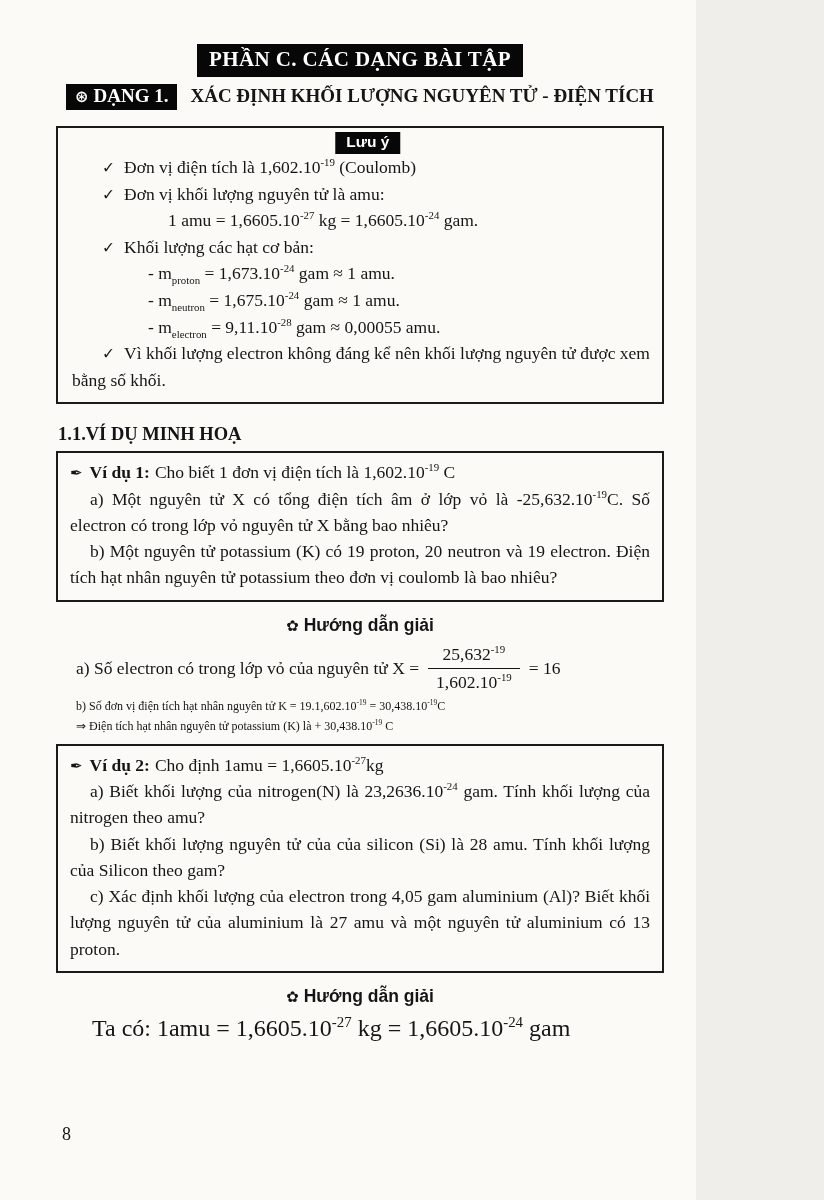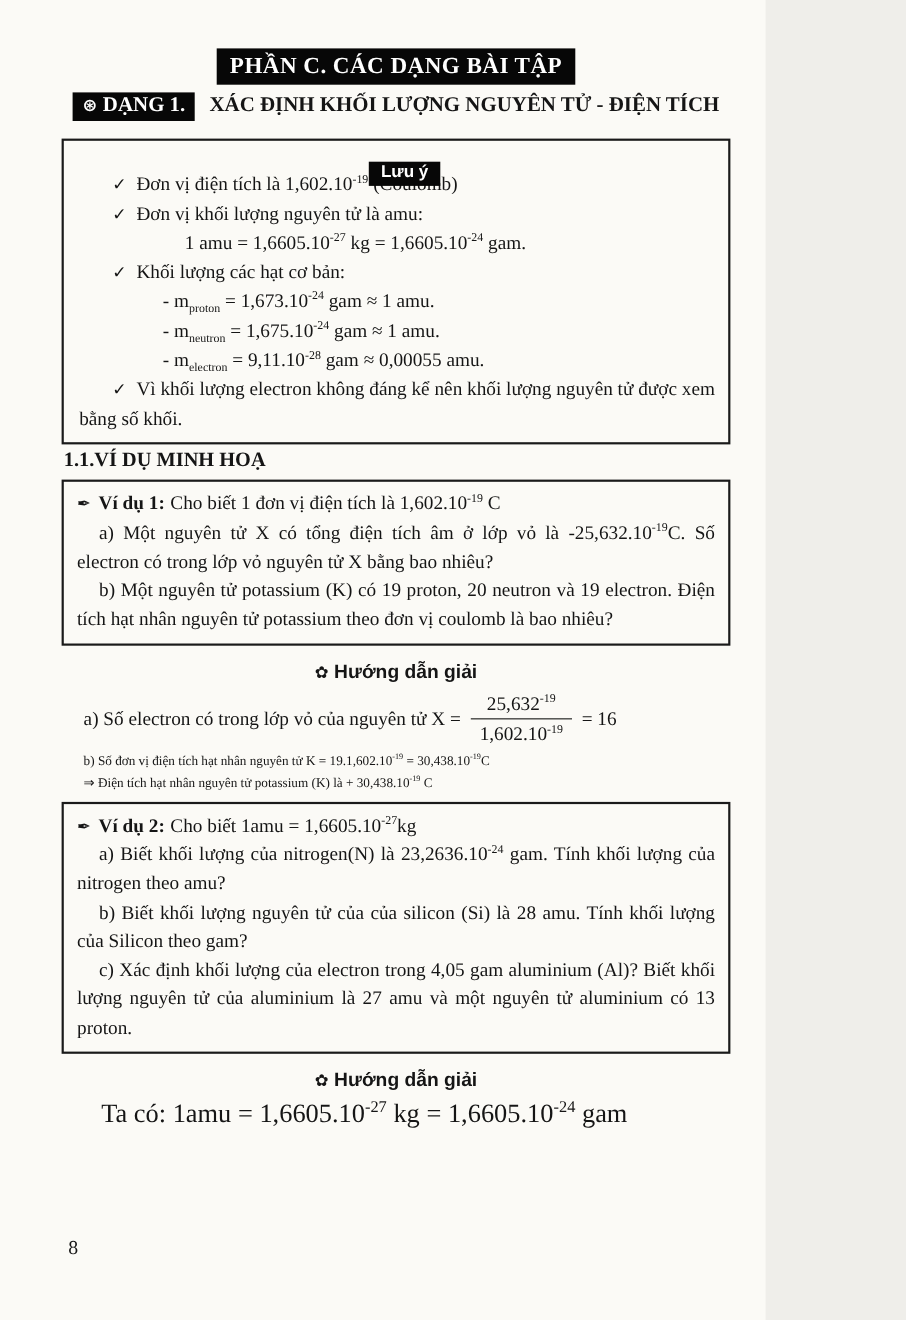"Lưu ý" .luuy-badge { top: 19px -> 4px }
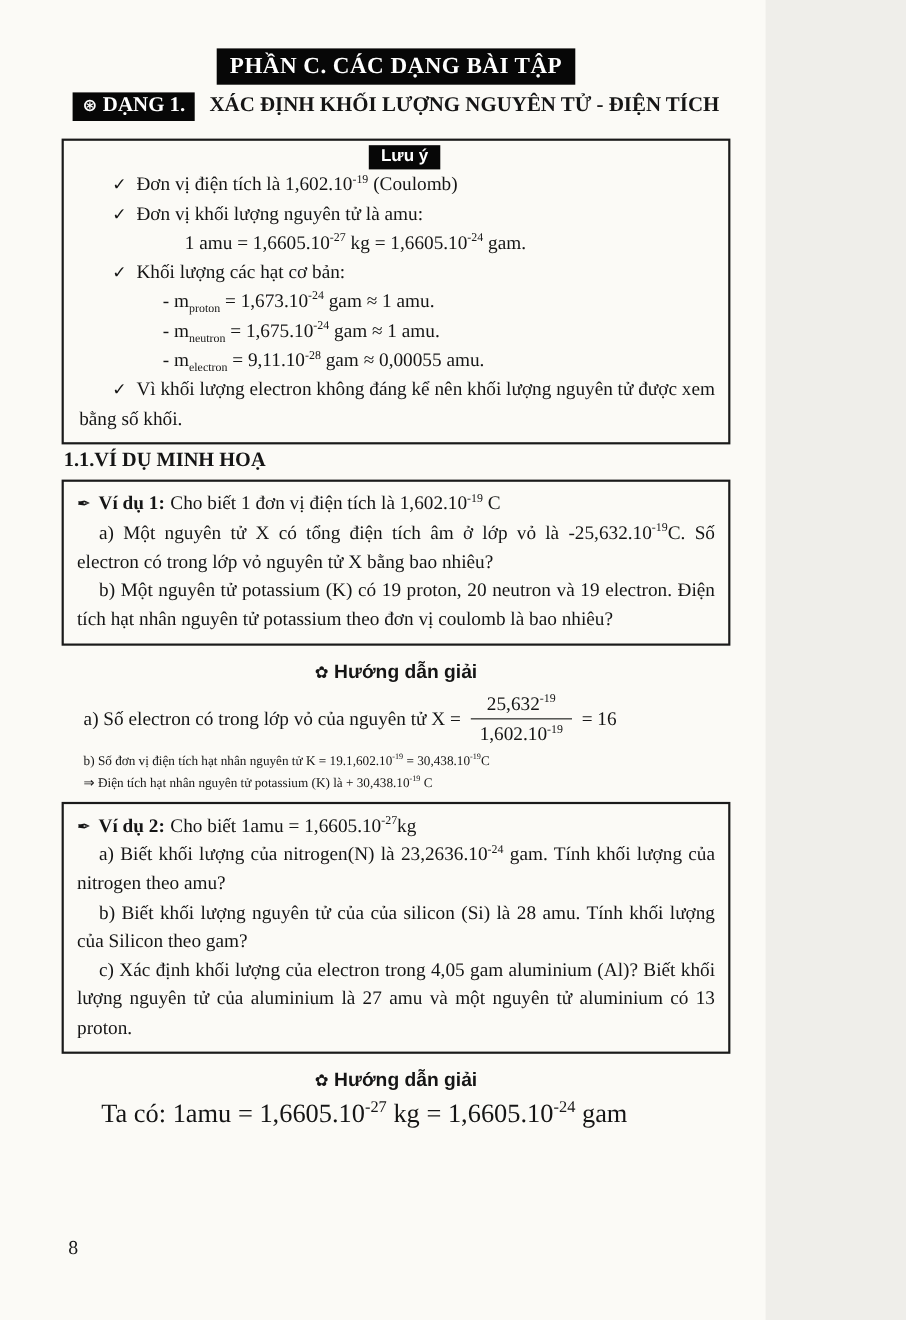"1.1.VÍ DỤ MINH HOẠ" .section-heading { margin: 5px 0 6px 2px -> 20px 0 6px 2px }
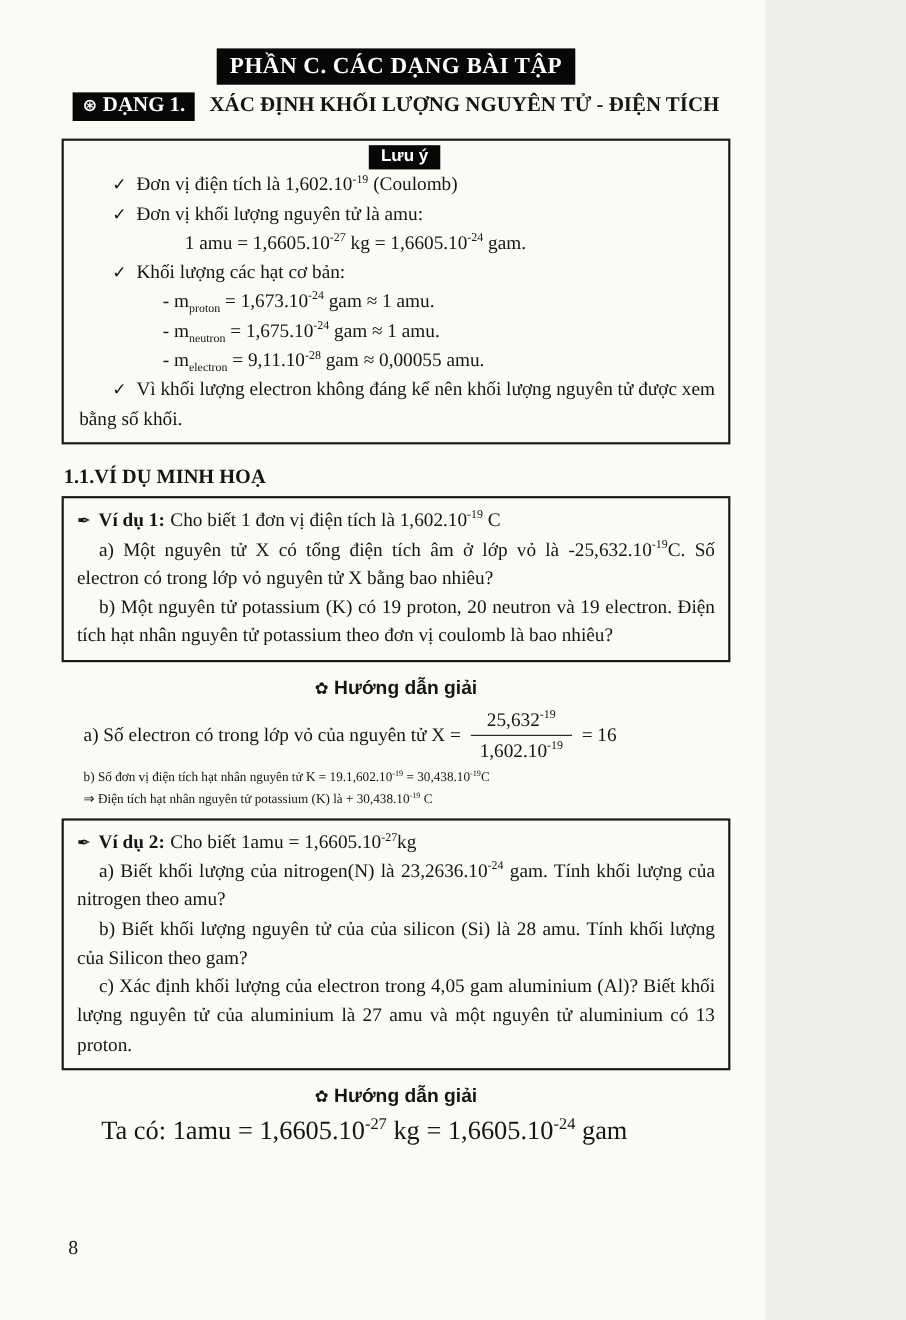"Cho biết 1amu = 1,6605.10" span { text: biết -> định }
